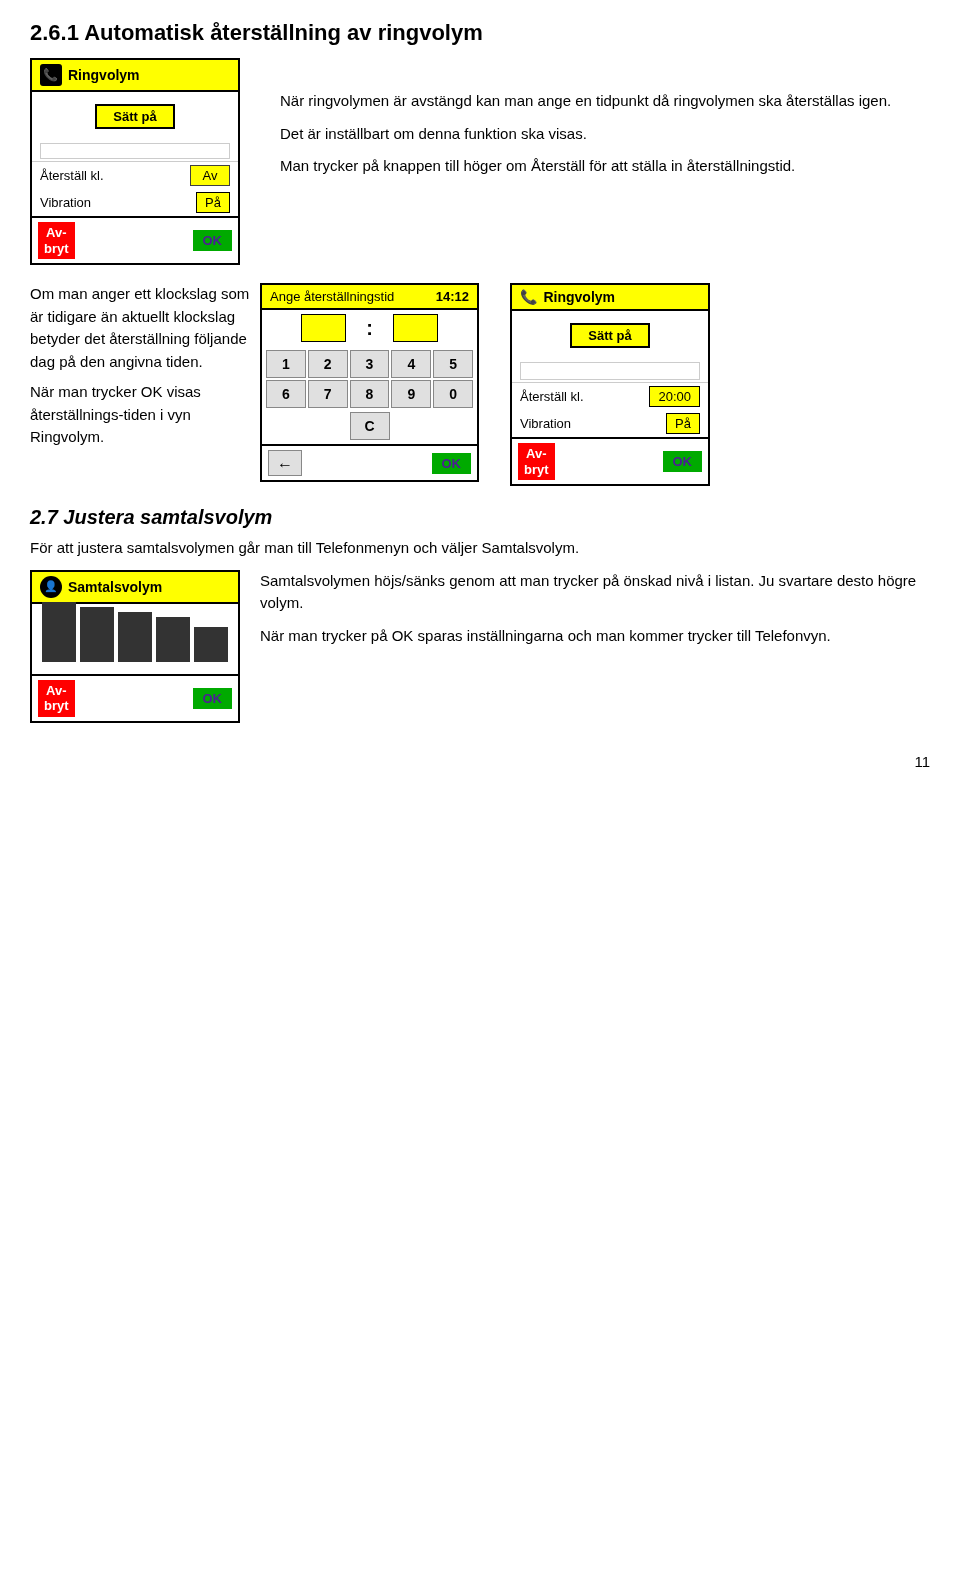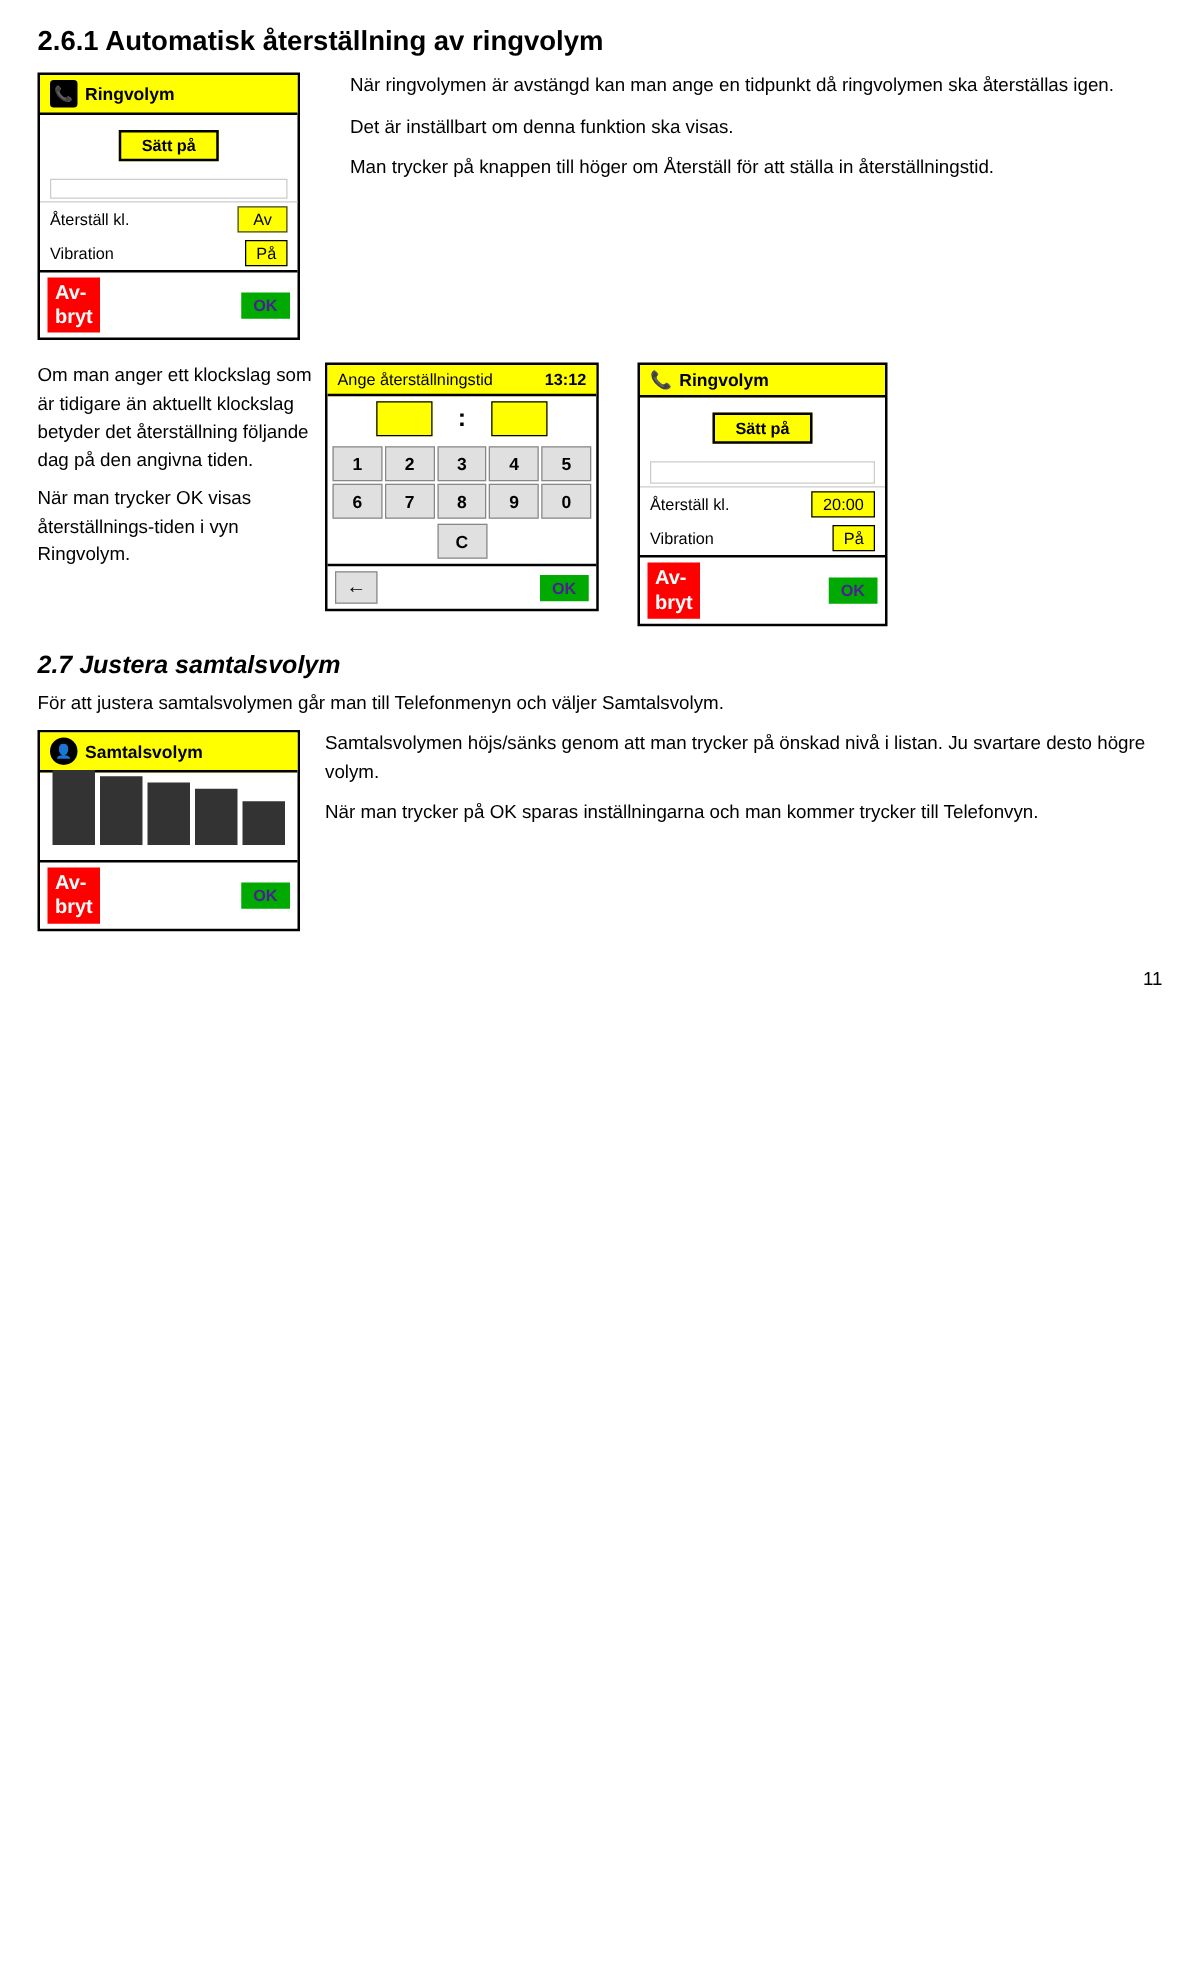"När ringvolymen är avstängd kan" .right-text { margin-top: none -> 32px }
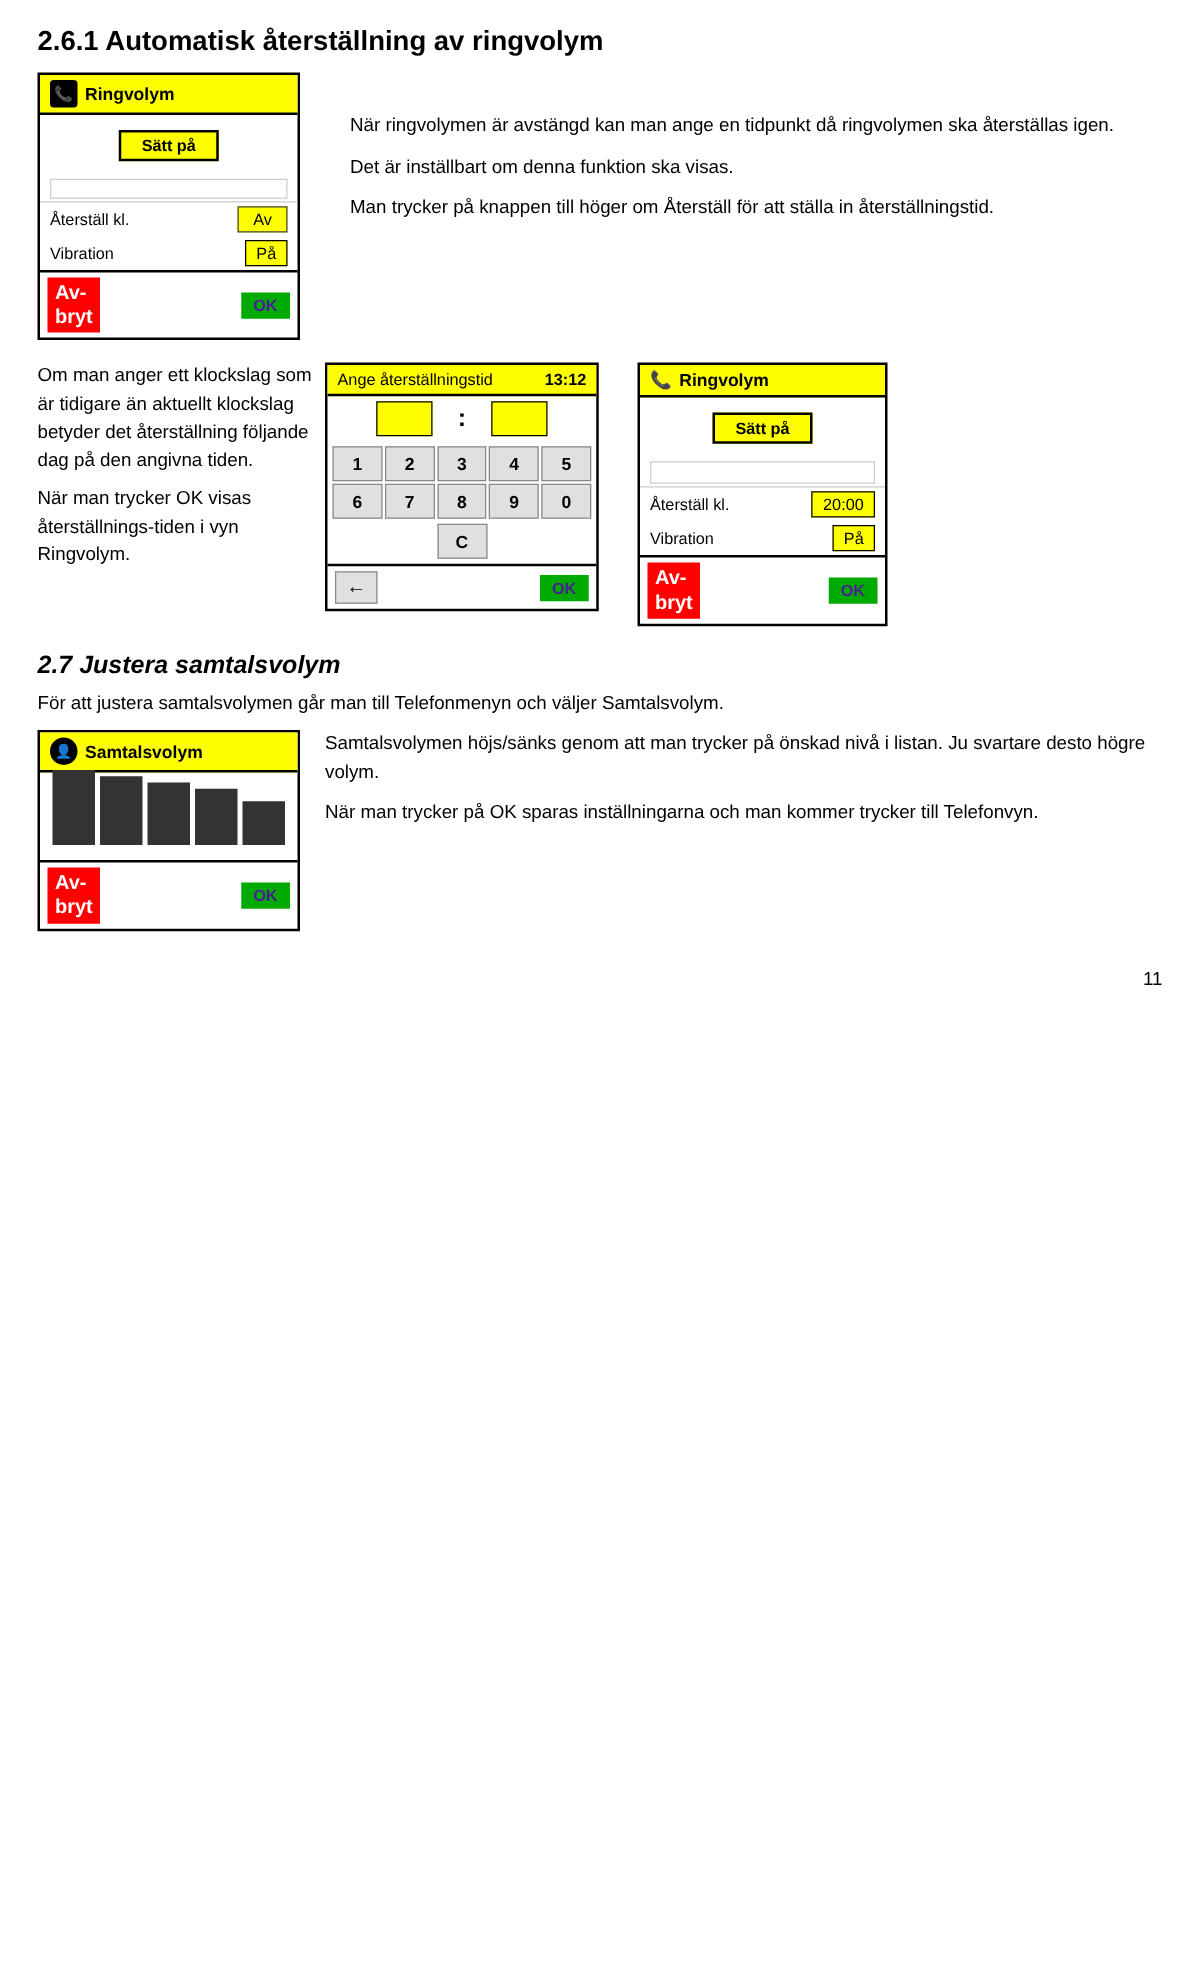"Av-" .btn-avbryt { font-size: 16px -> 13px; text-align: left -> center }
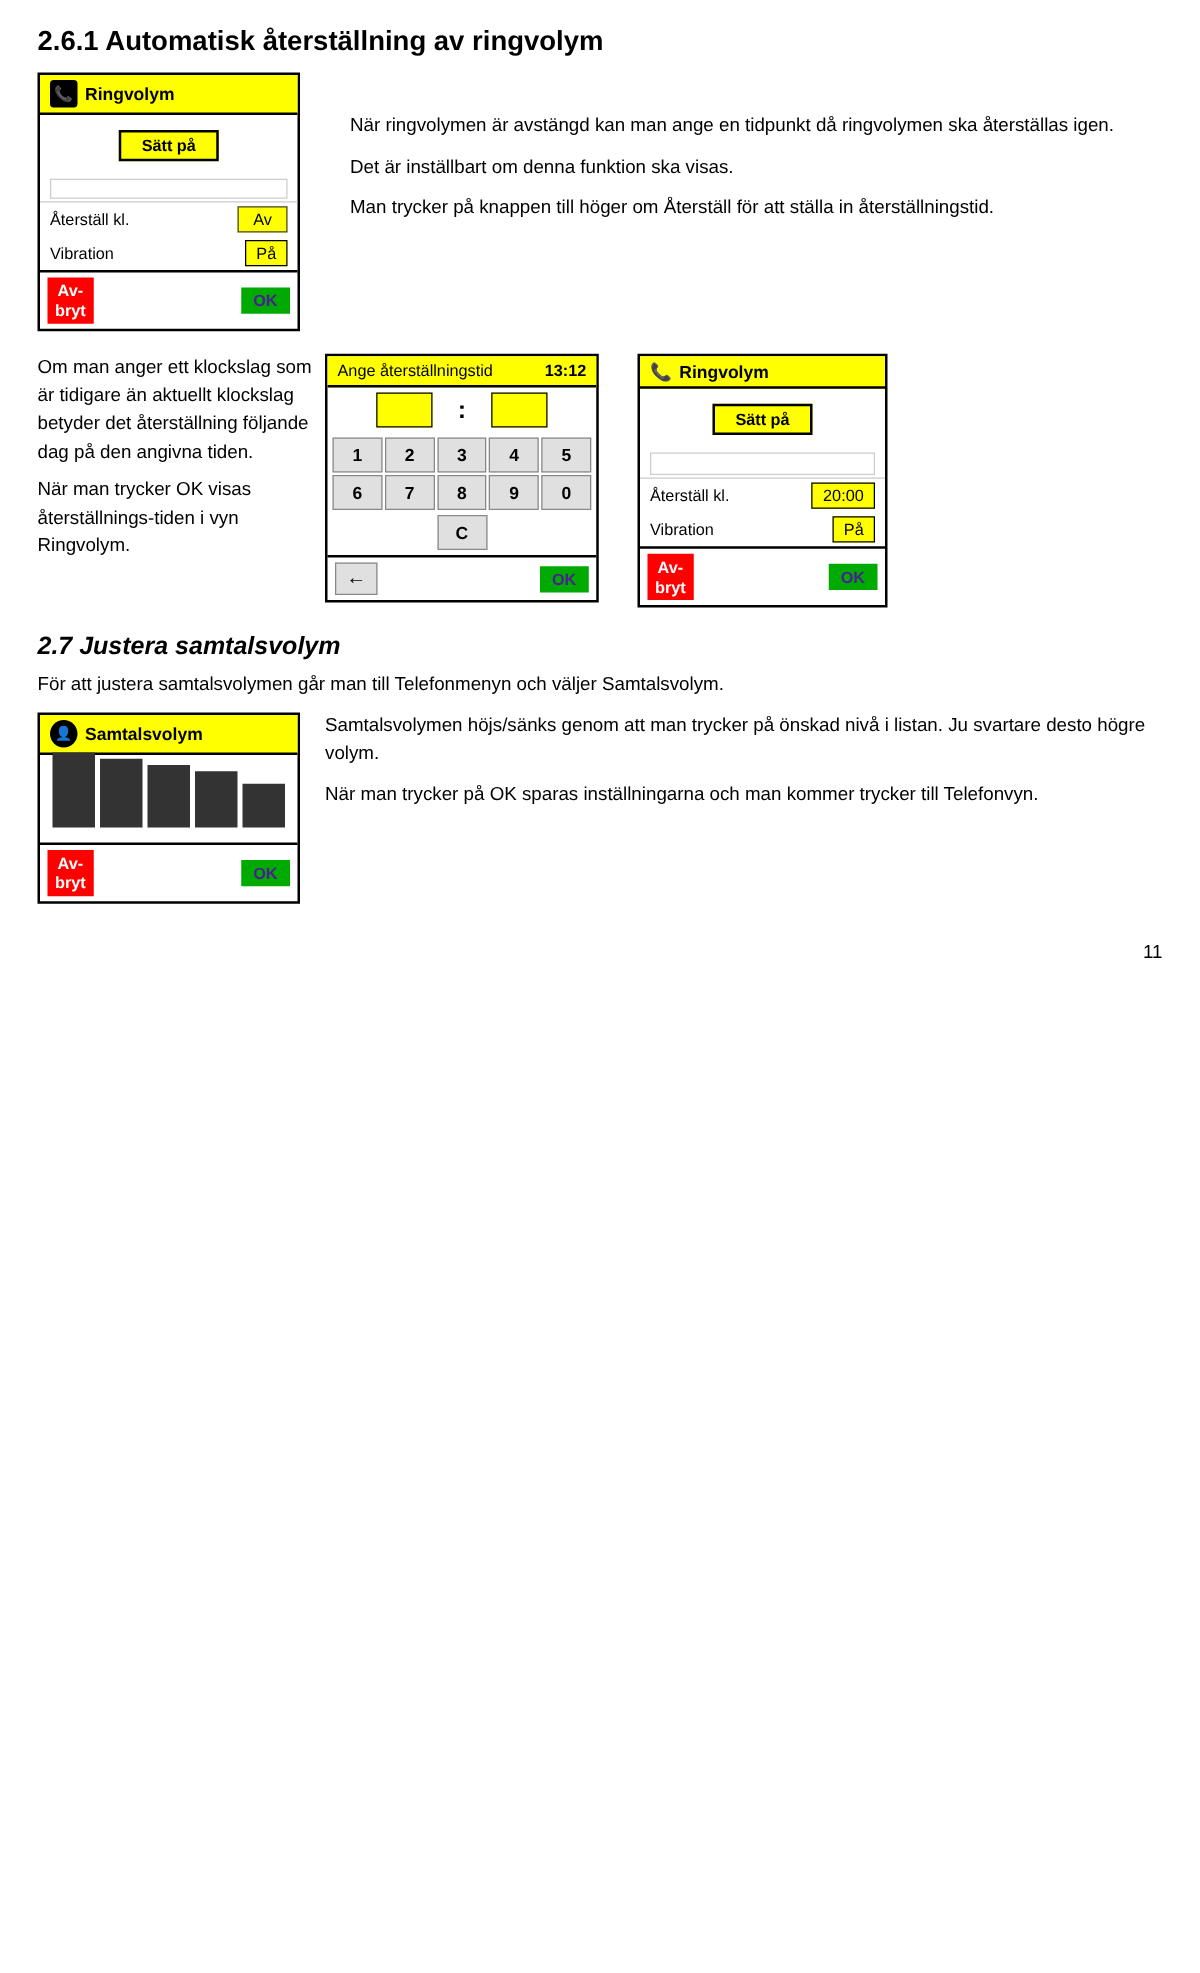"13:12" span.time-display { text: 13:12 -> 14:12 }
